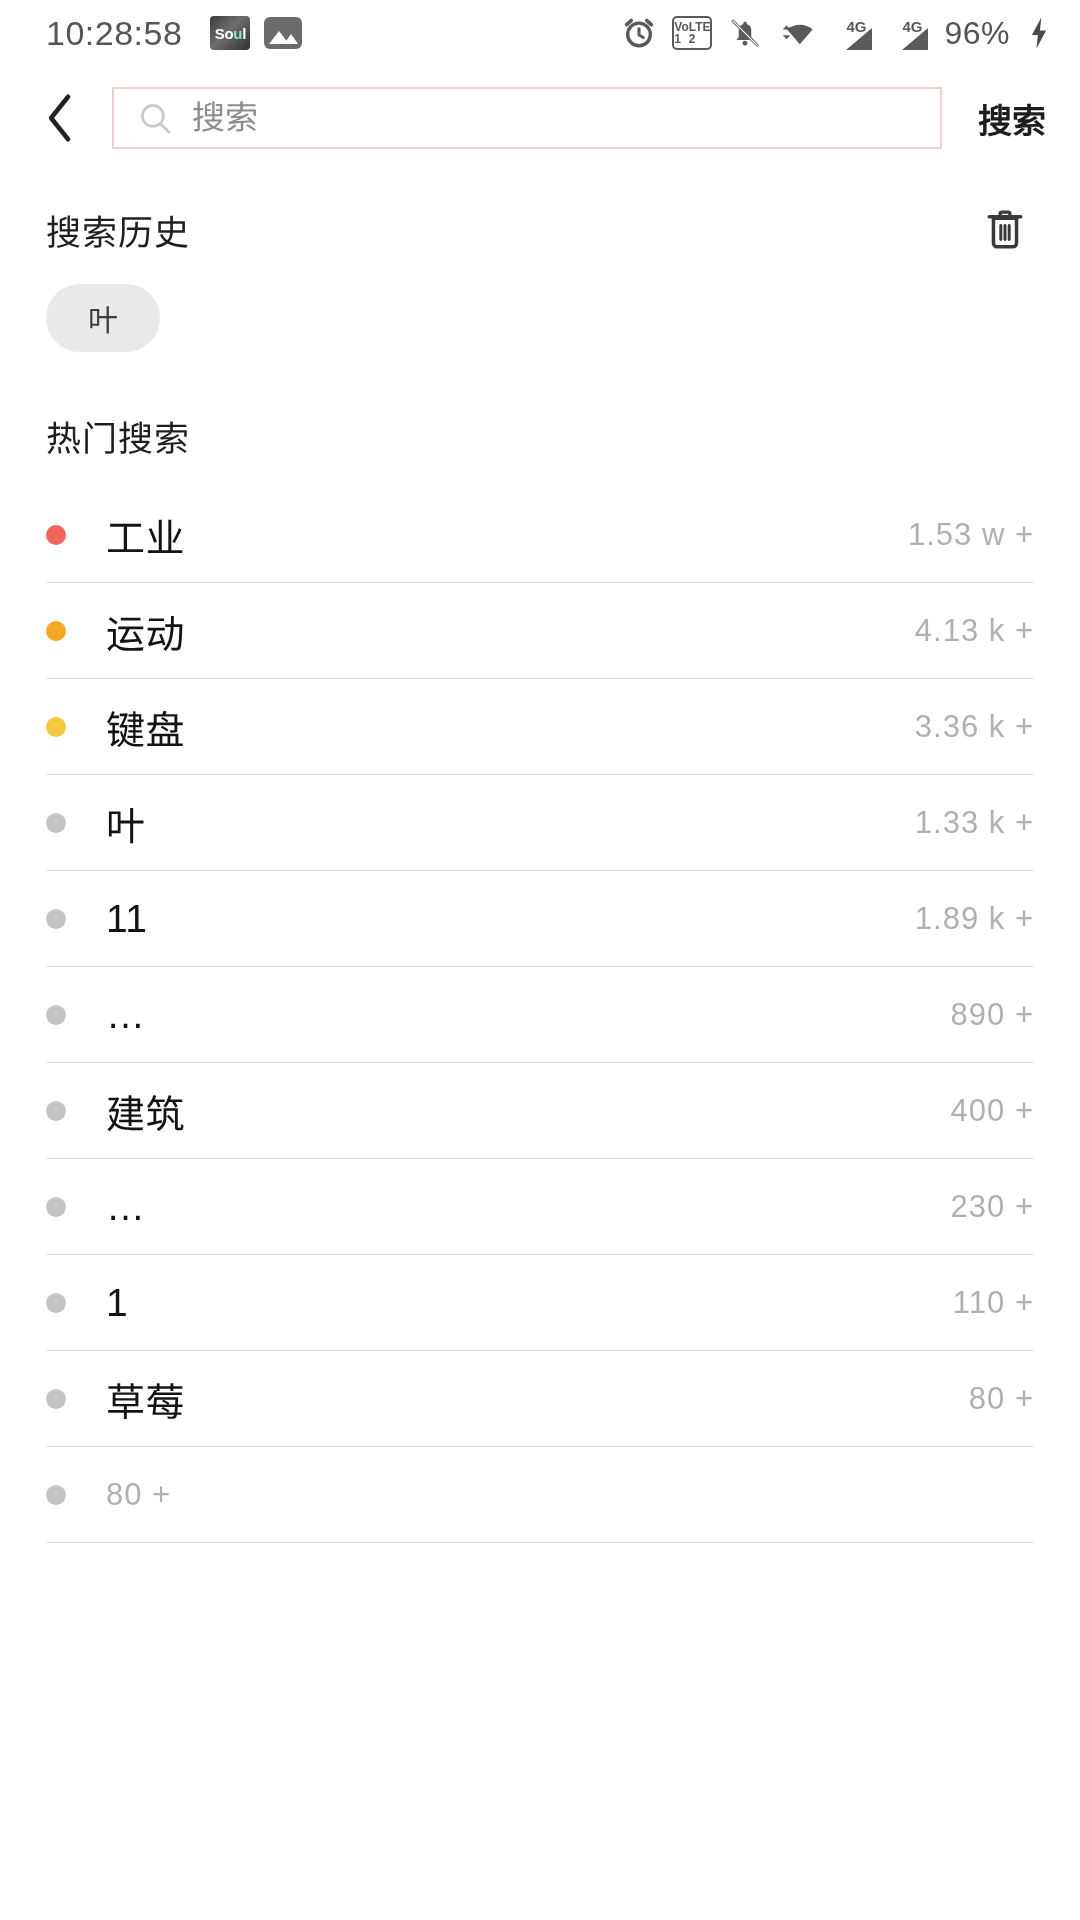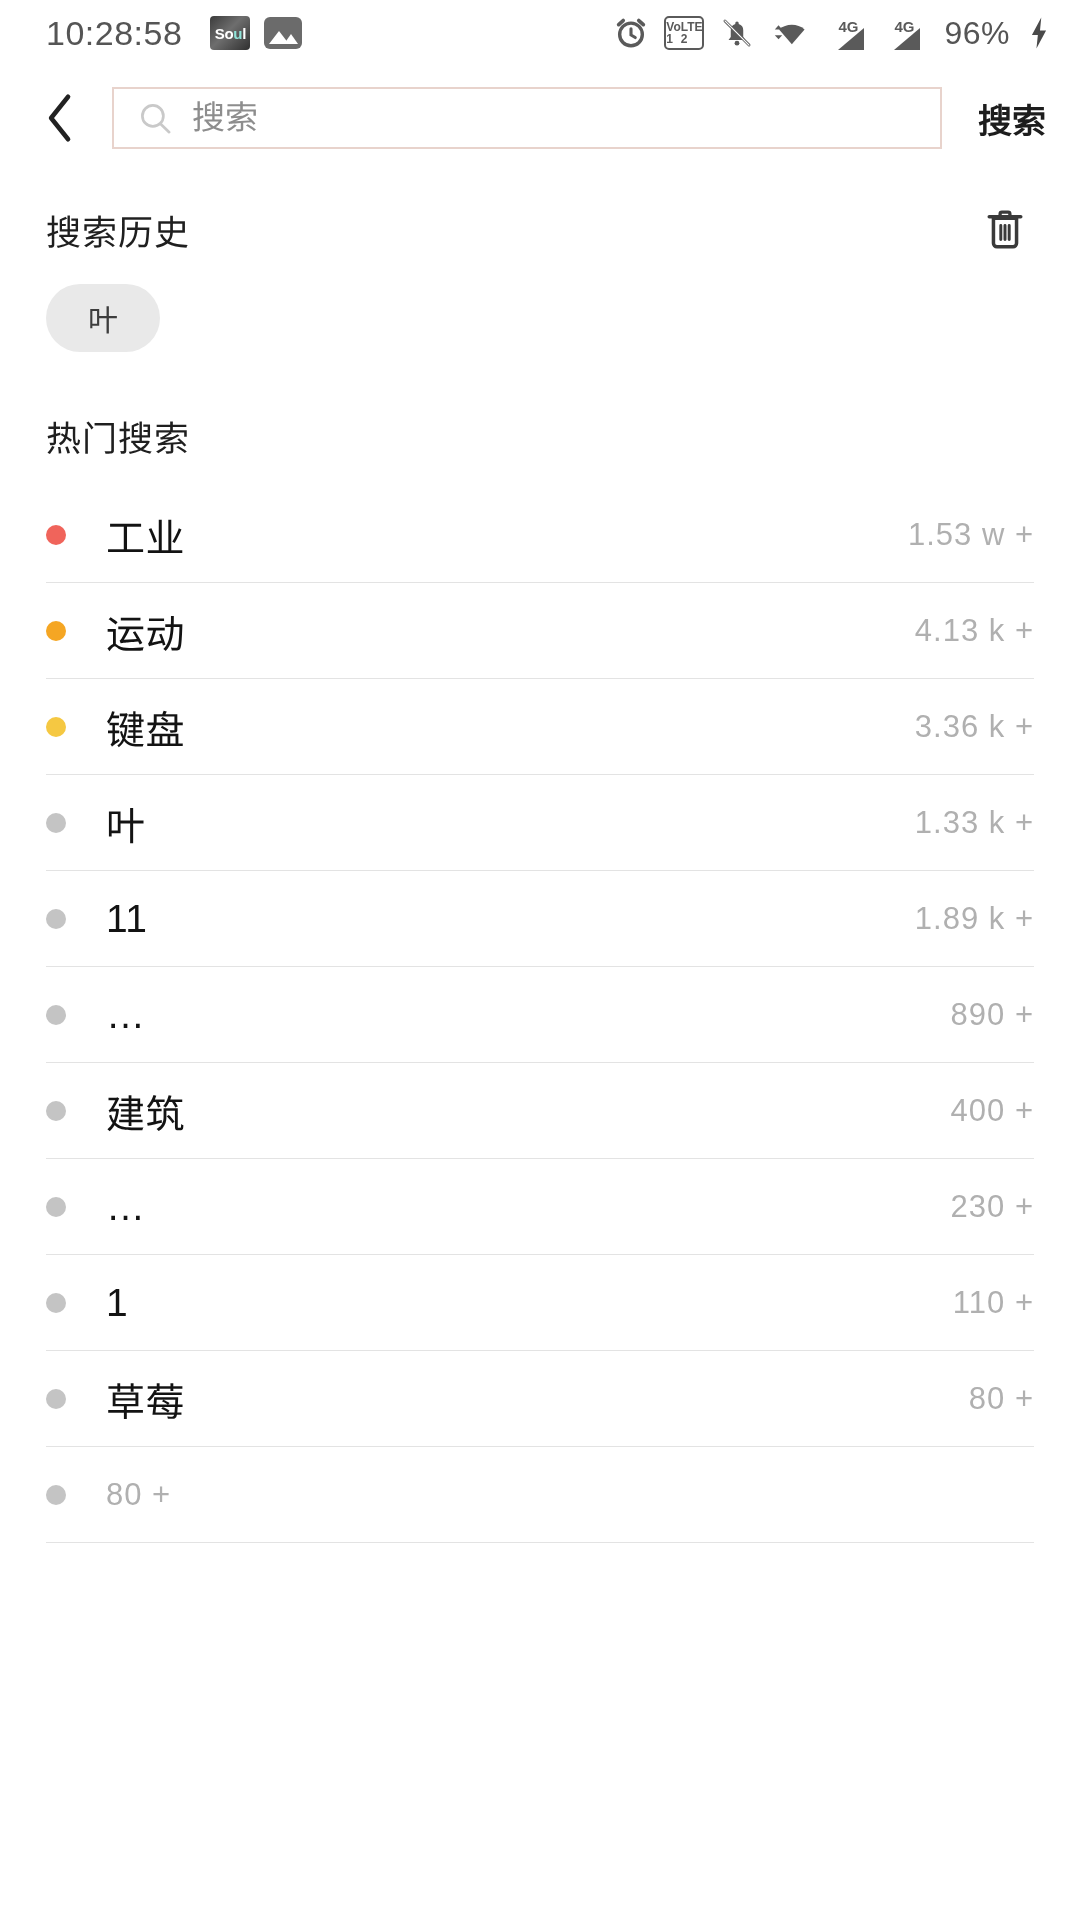"96%" .sb-battery { margin-left: 8px -> 0 }
